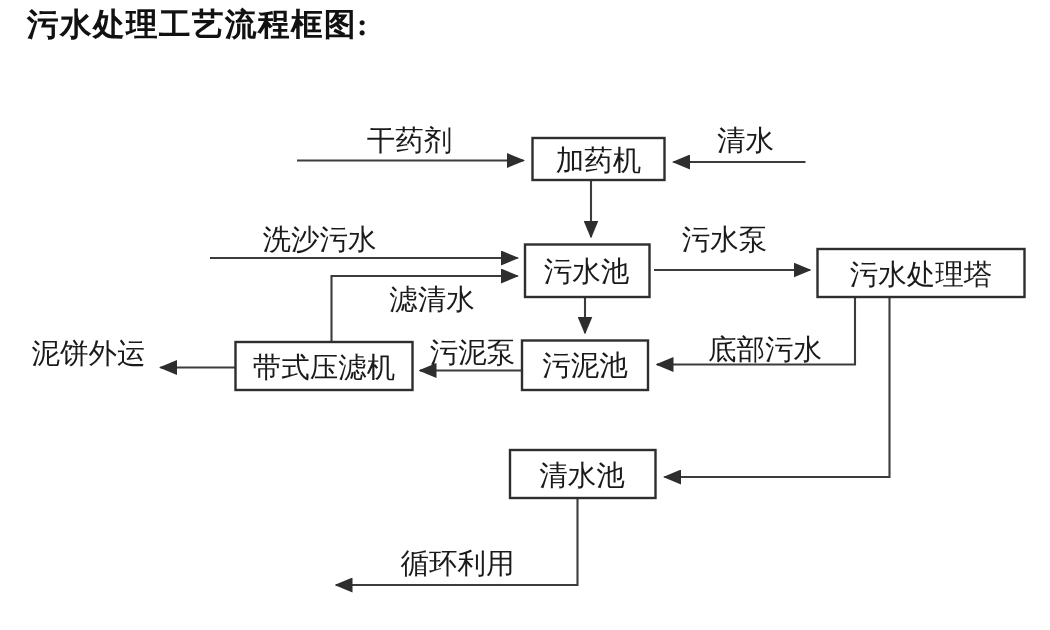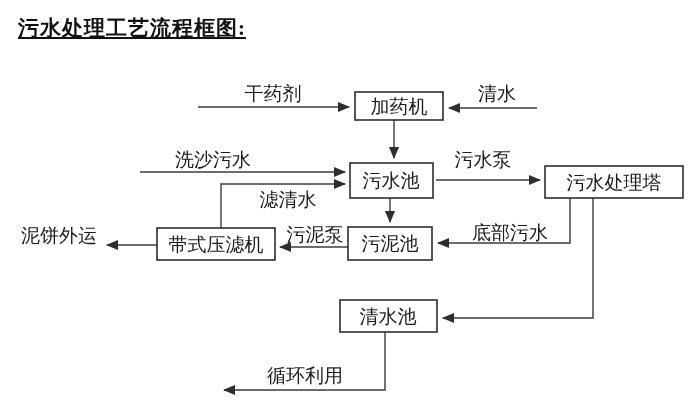"污水处理工艺流程框图:" .diagram-title { text-decoration: underline -> none; top: 14px -> 2px }
